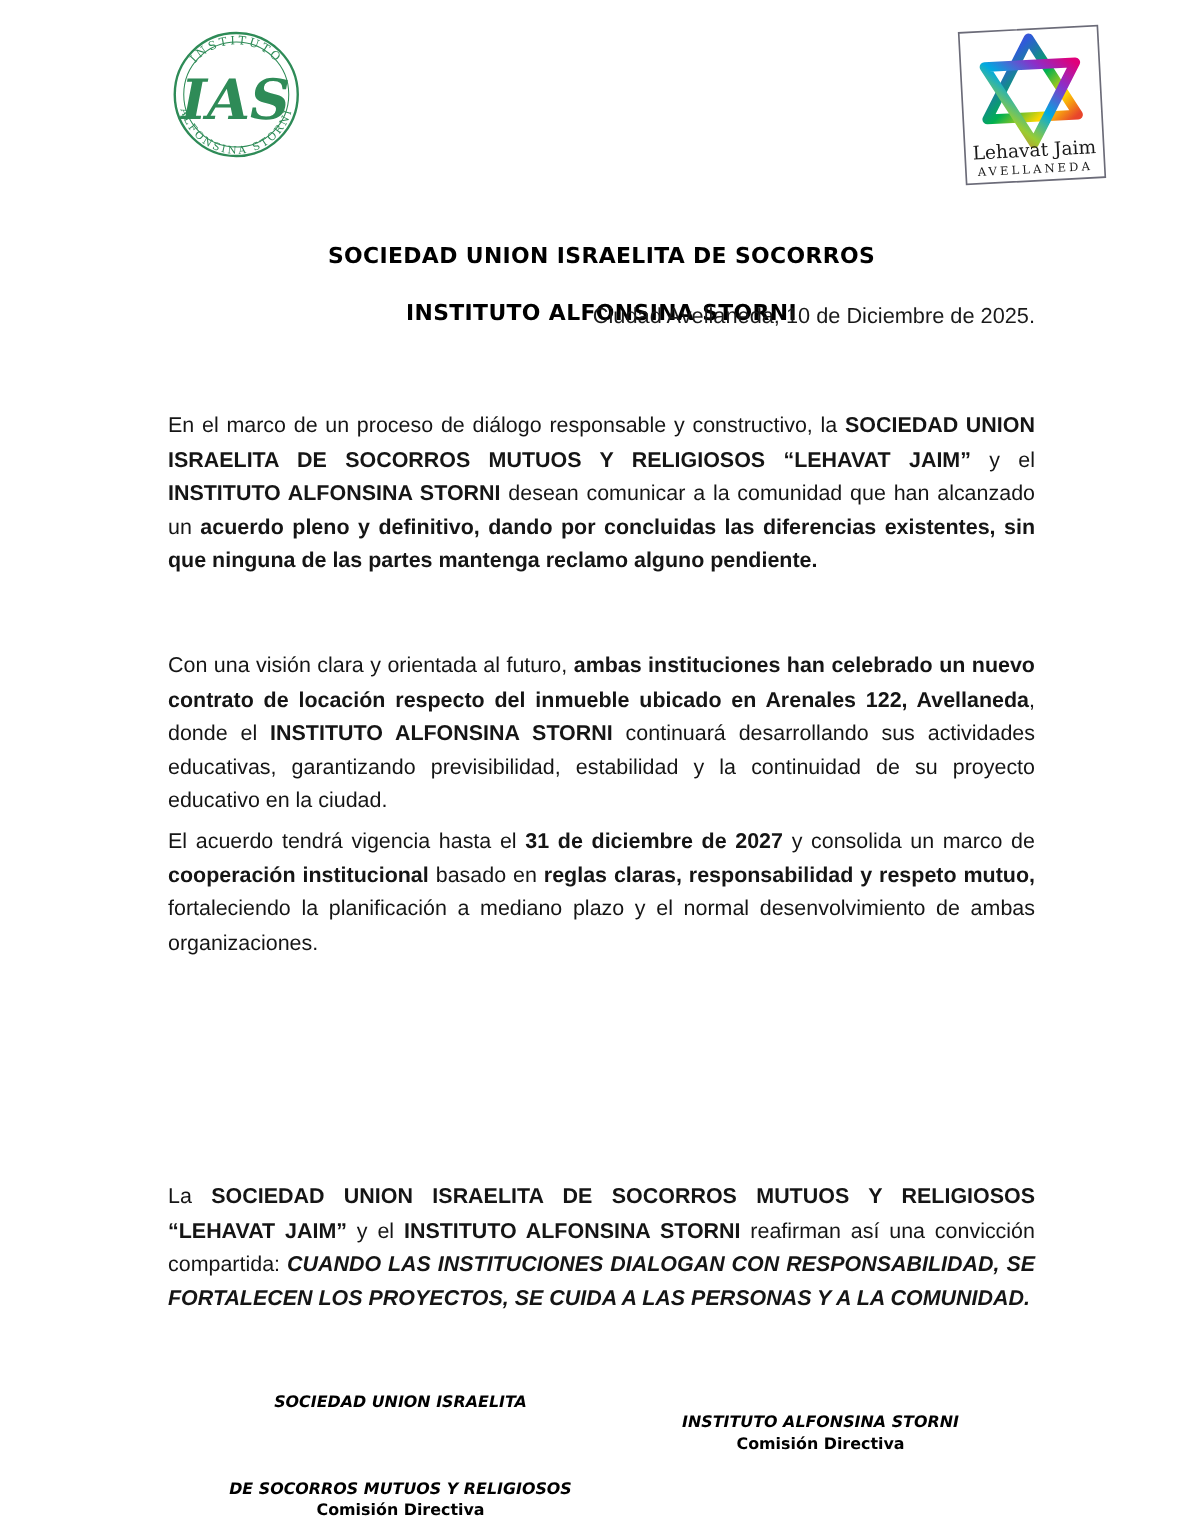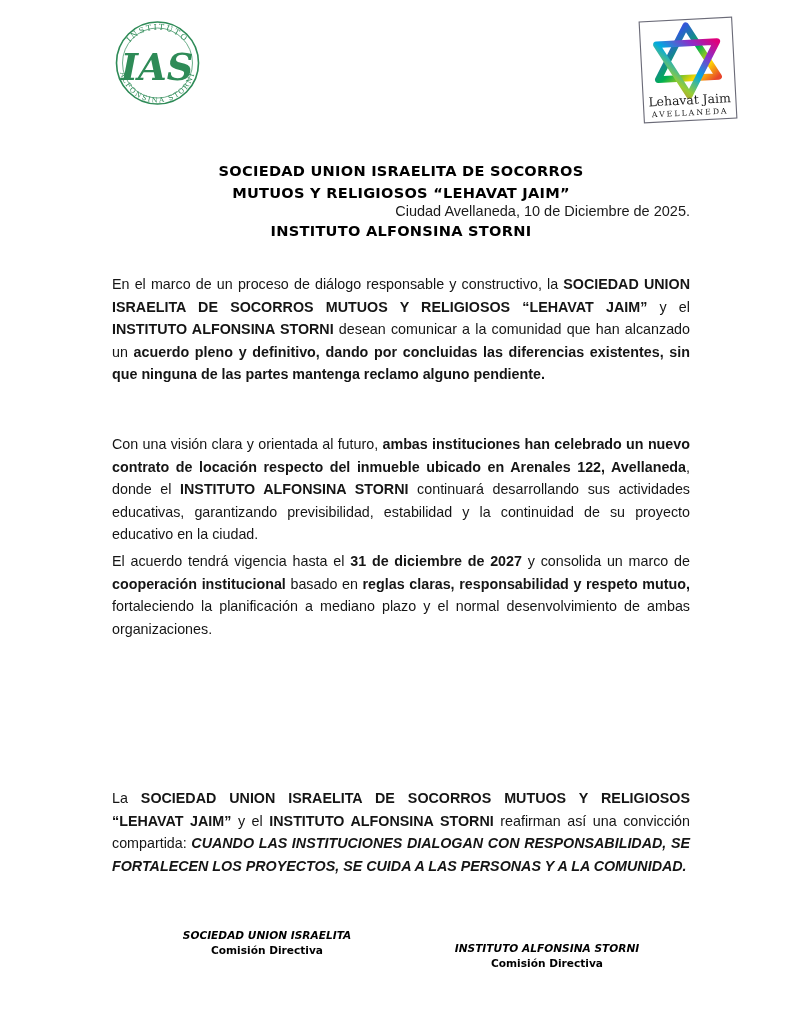"MUTUOS Y RELIGIOSOS “LEHAVAT JAIM”" div.org-line { html: <div>MUTUOS Y RELIGIOSOS “LEHAVAT JAIM”</div> -> none }
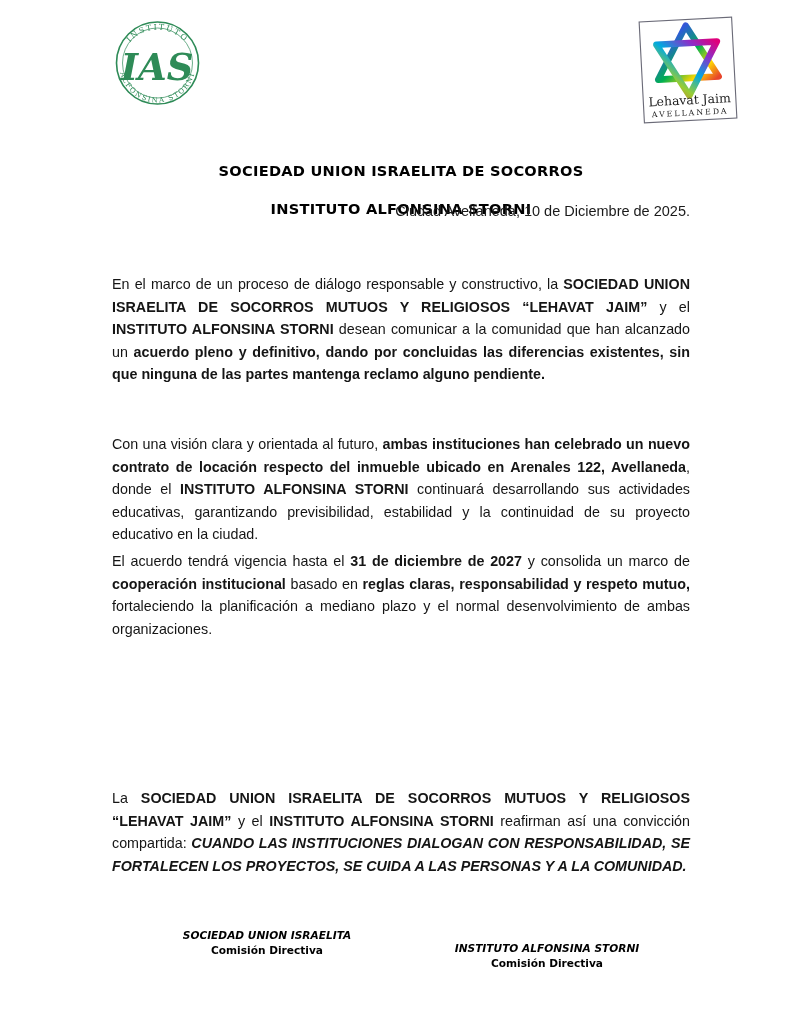"DE SOCORROS MUTUOS Y RELIGIOSOS" div.sig-name { html: none -> <div>DE SOCORROS MUTUOS Y RELIGIOSOS</div> }
